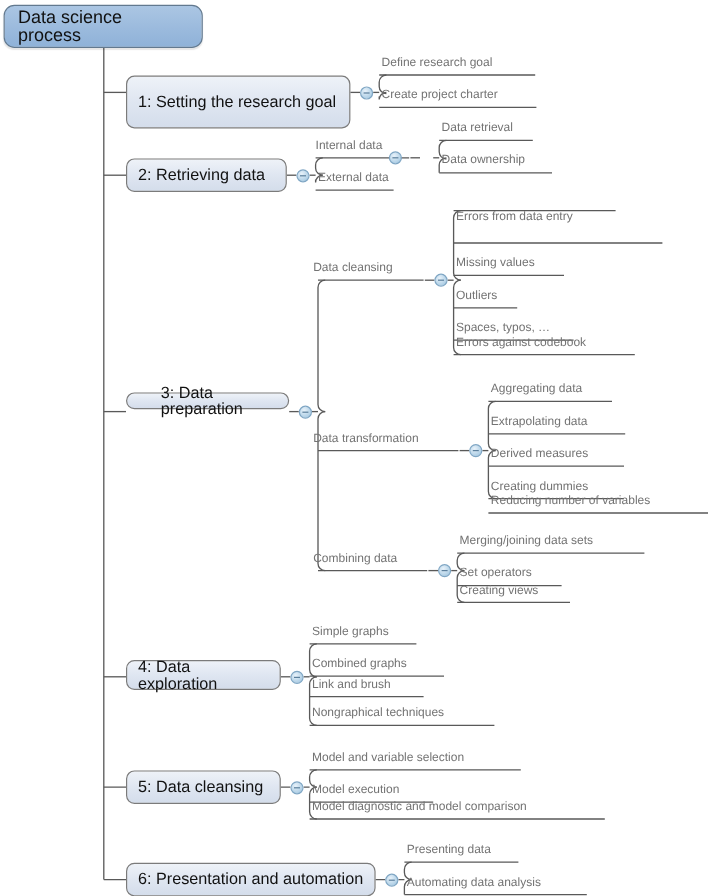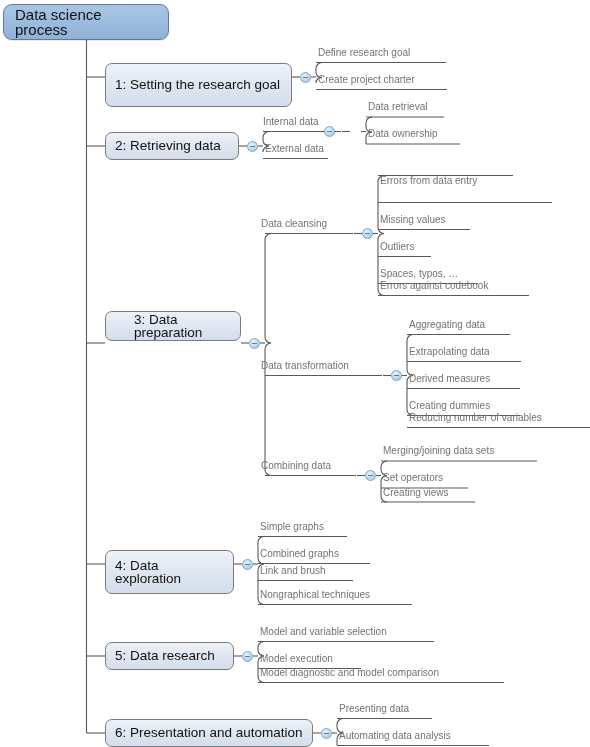"3: Data preparation" div.l2-node { height: 30px -> 14px; top: 311px -> 327px }
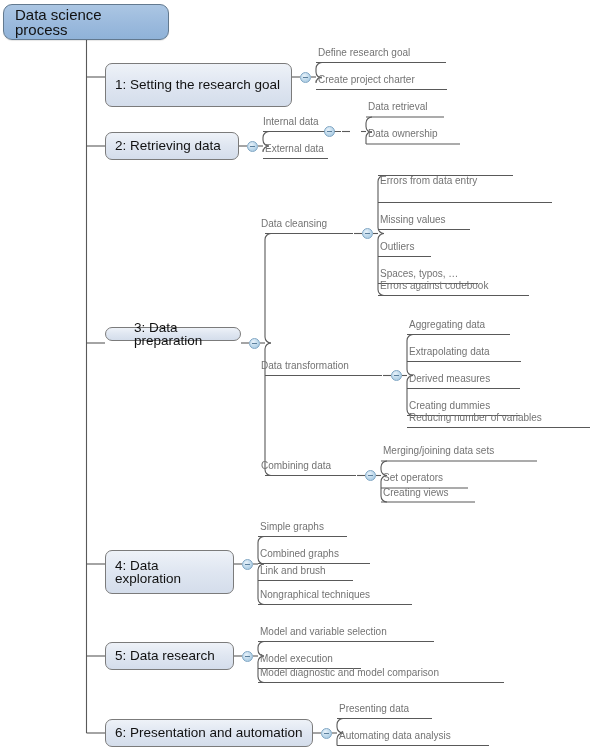"4: Data exploration" div.l2-node { height: 44px -> 25px }
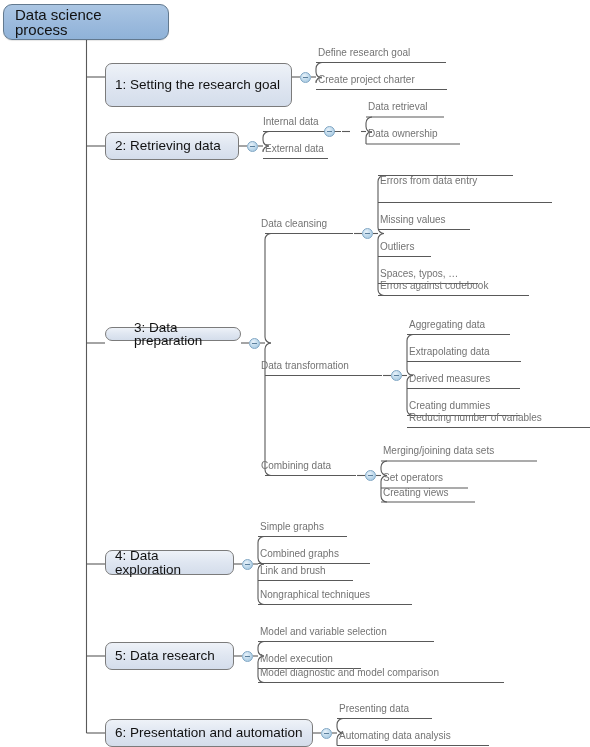"5: Data research" span { text: research -> cleansing }
